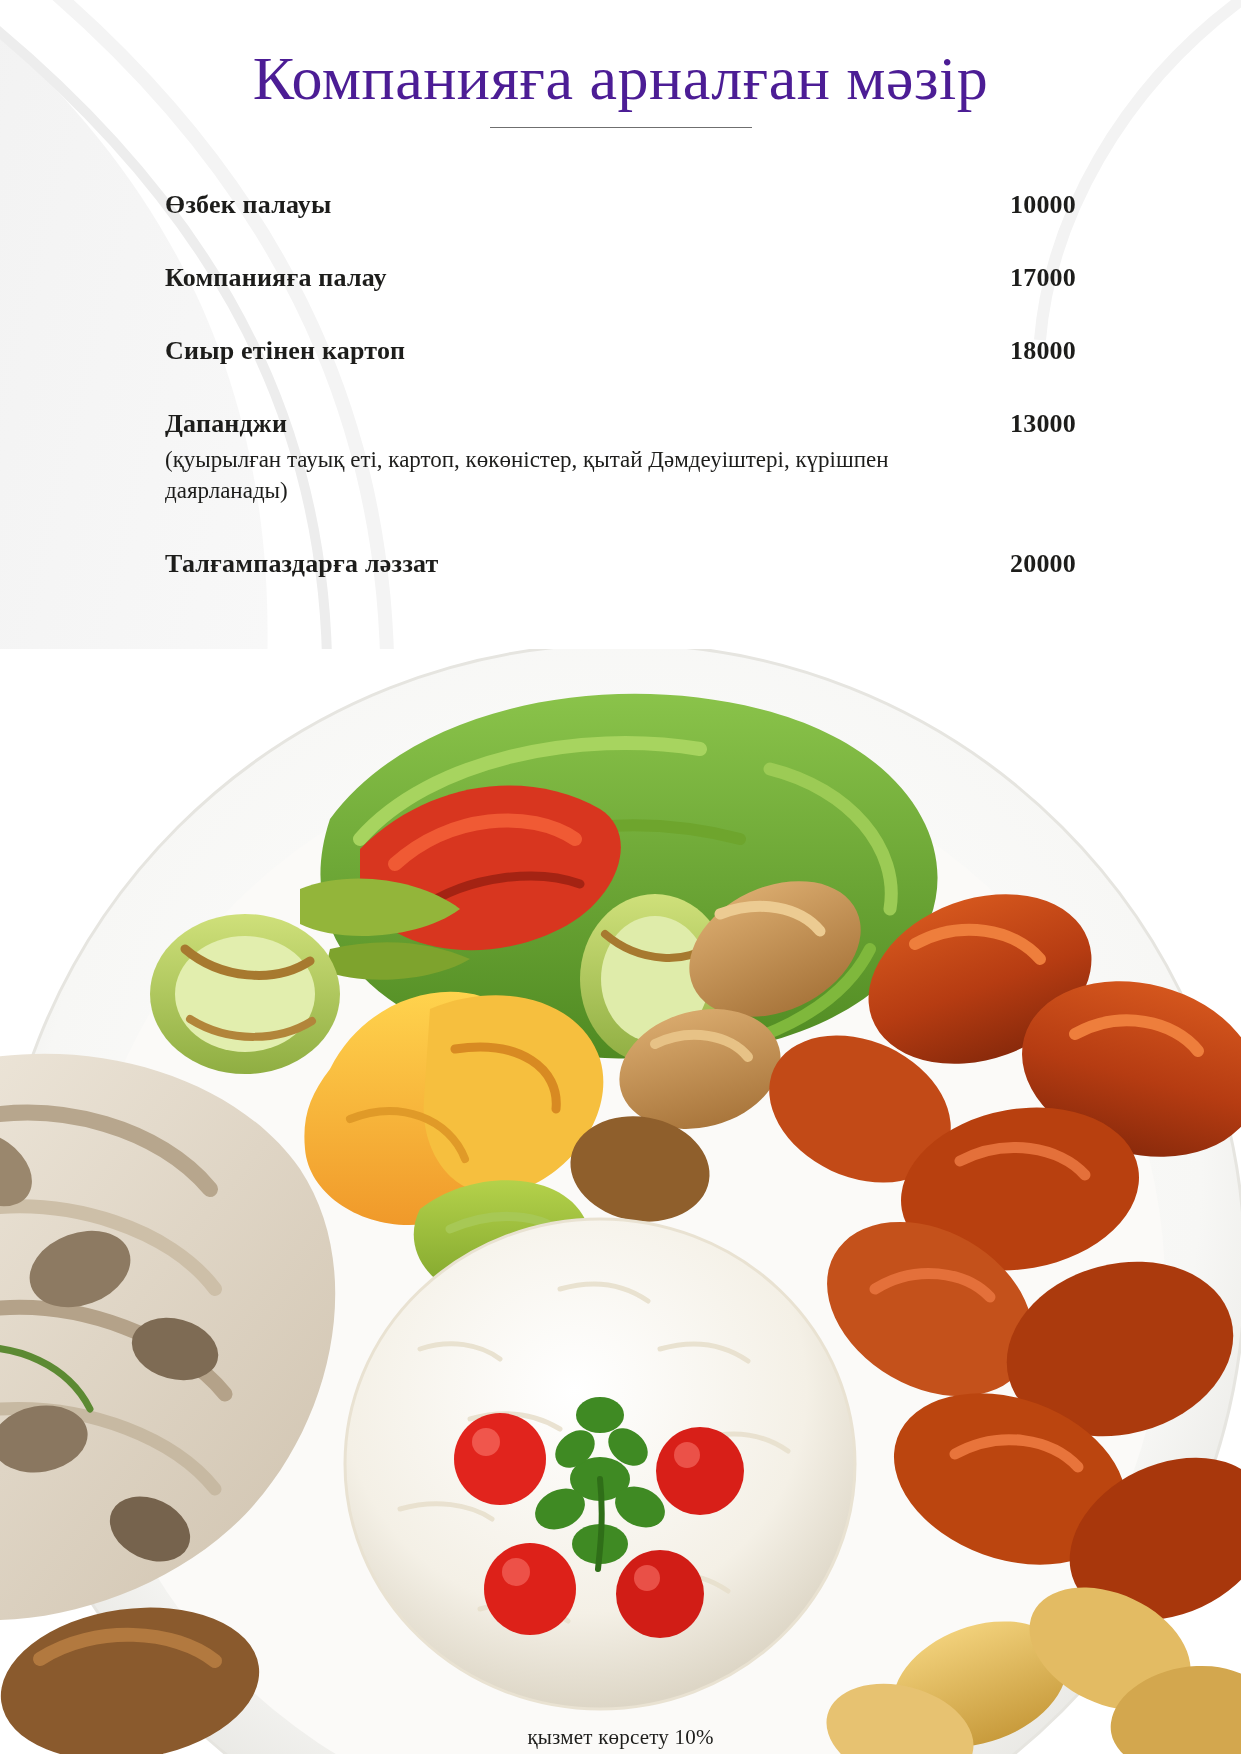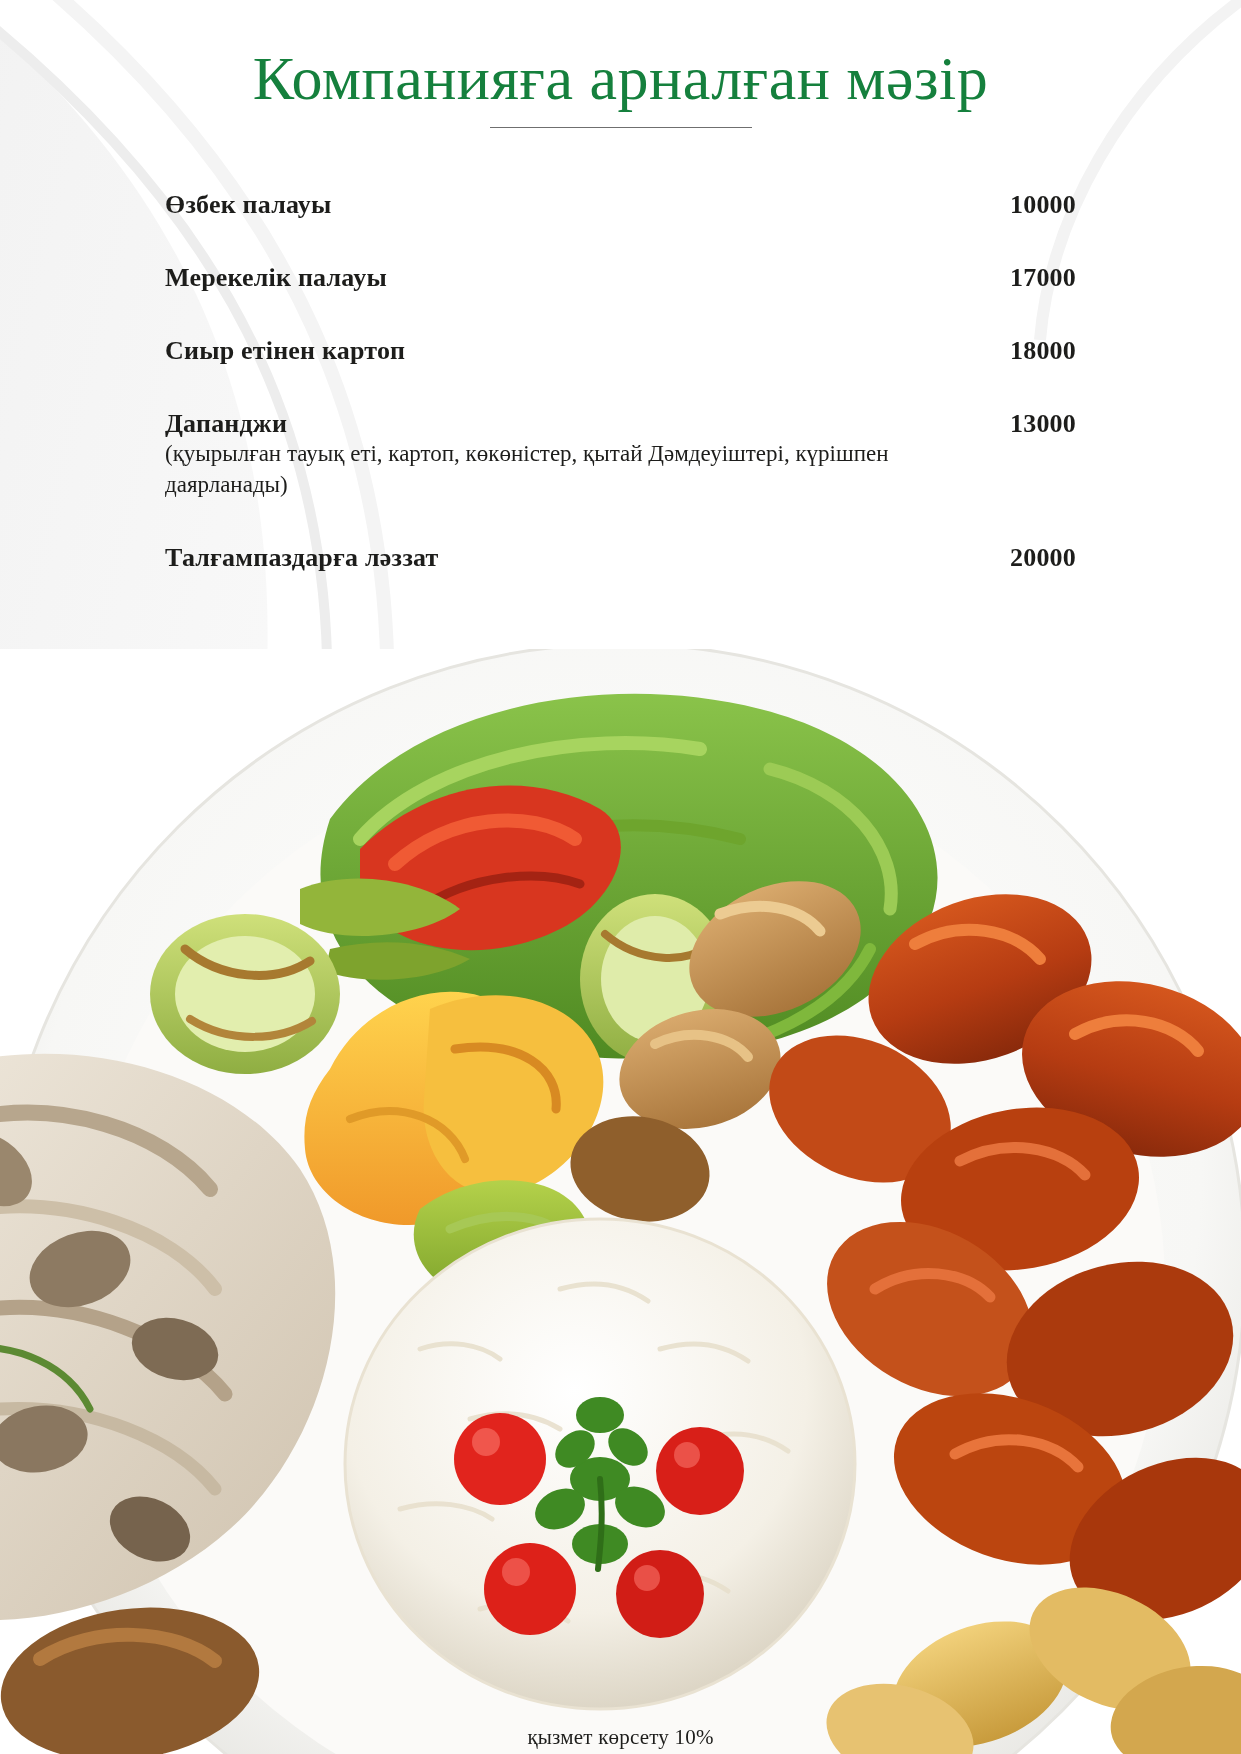"Компанияға арналған мәзір" .menu-title { color: #15803d -> #4c1d95 }
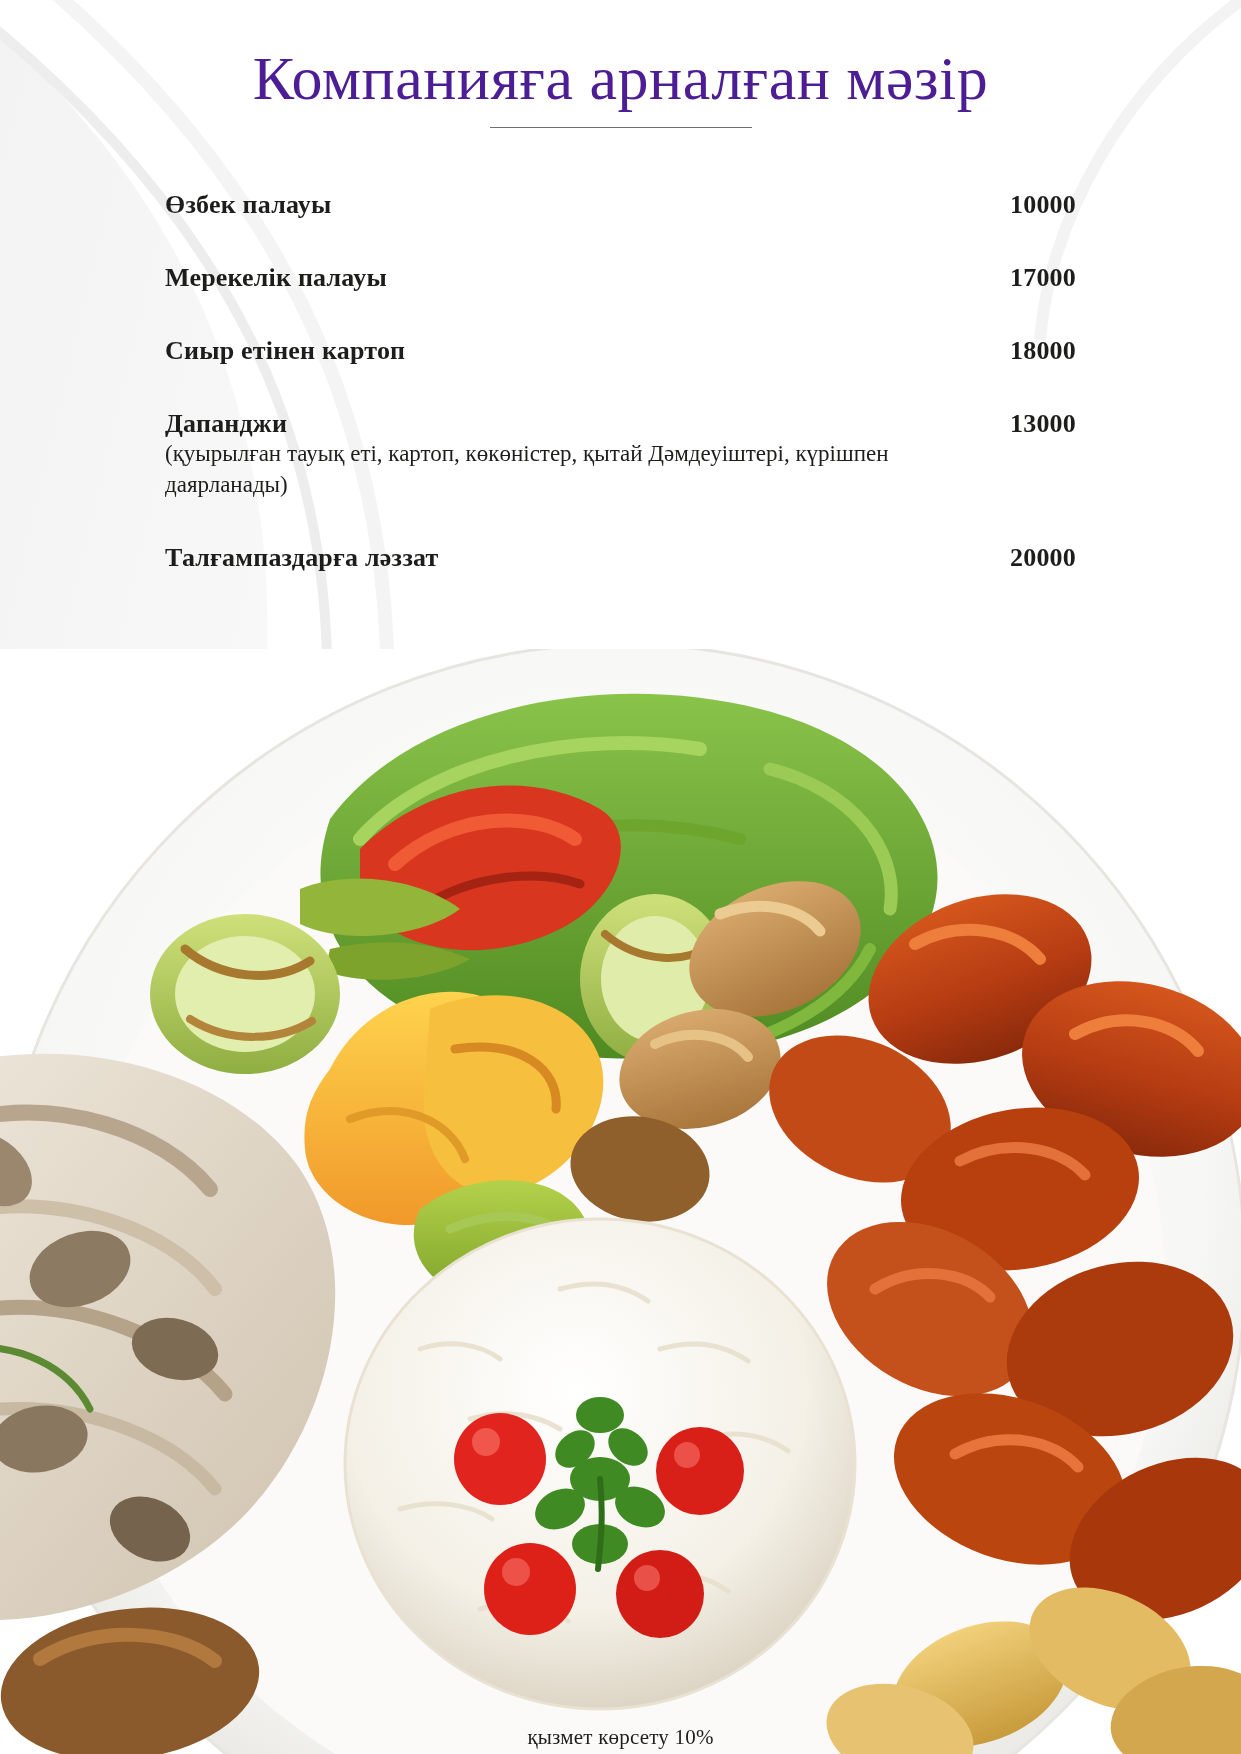"Мерекелік палауы" span.item-name { text: Мерекелік палауы -> Компанияға палау }
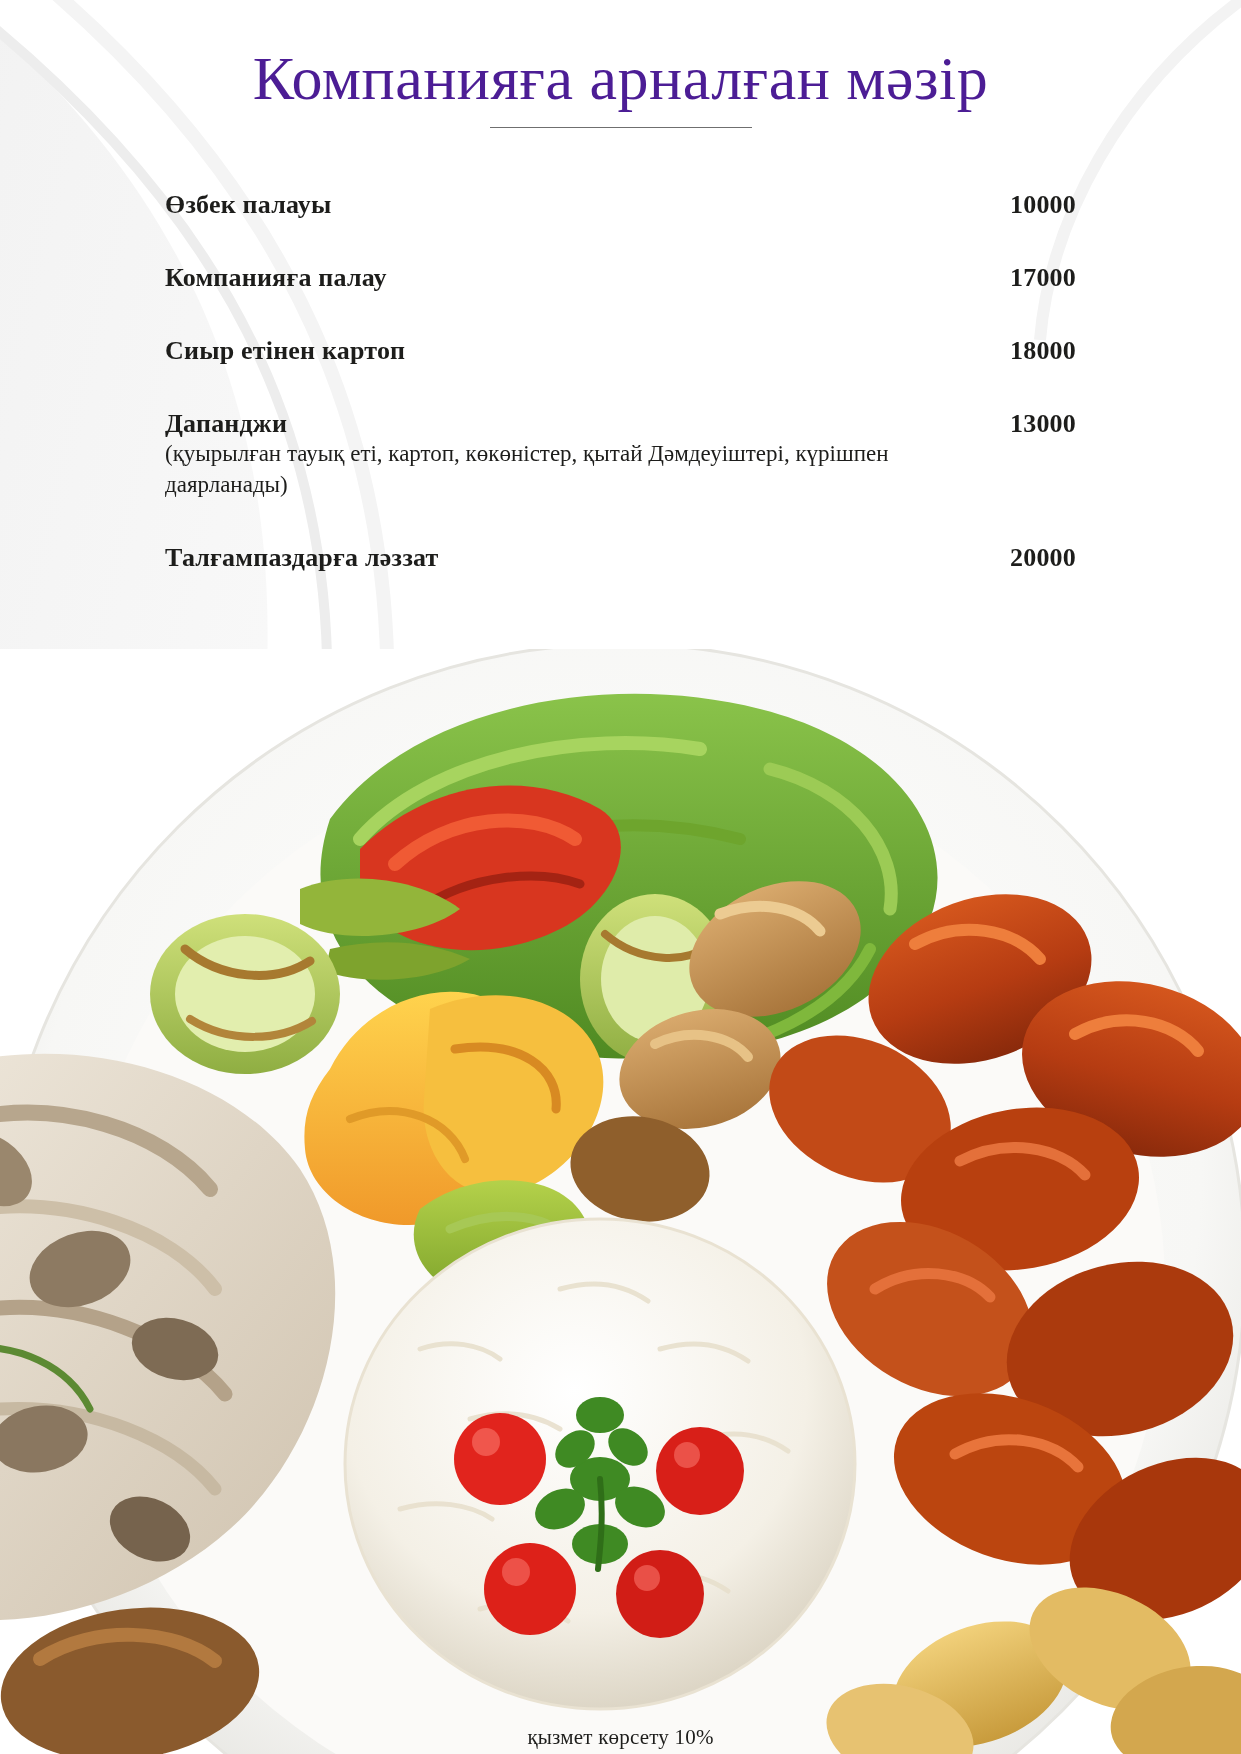"(қуырылған тауық еті, картоп," .item-desc { margin-top: none -> 6px }
